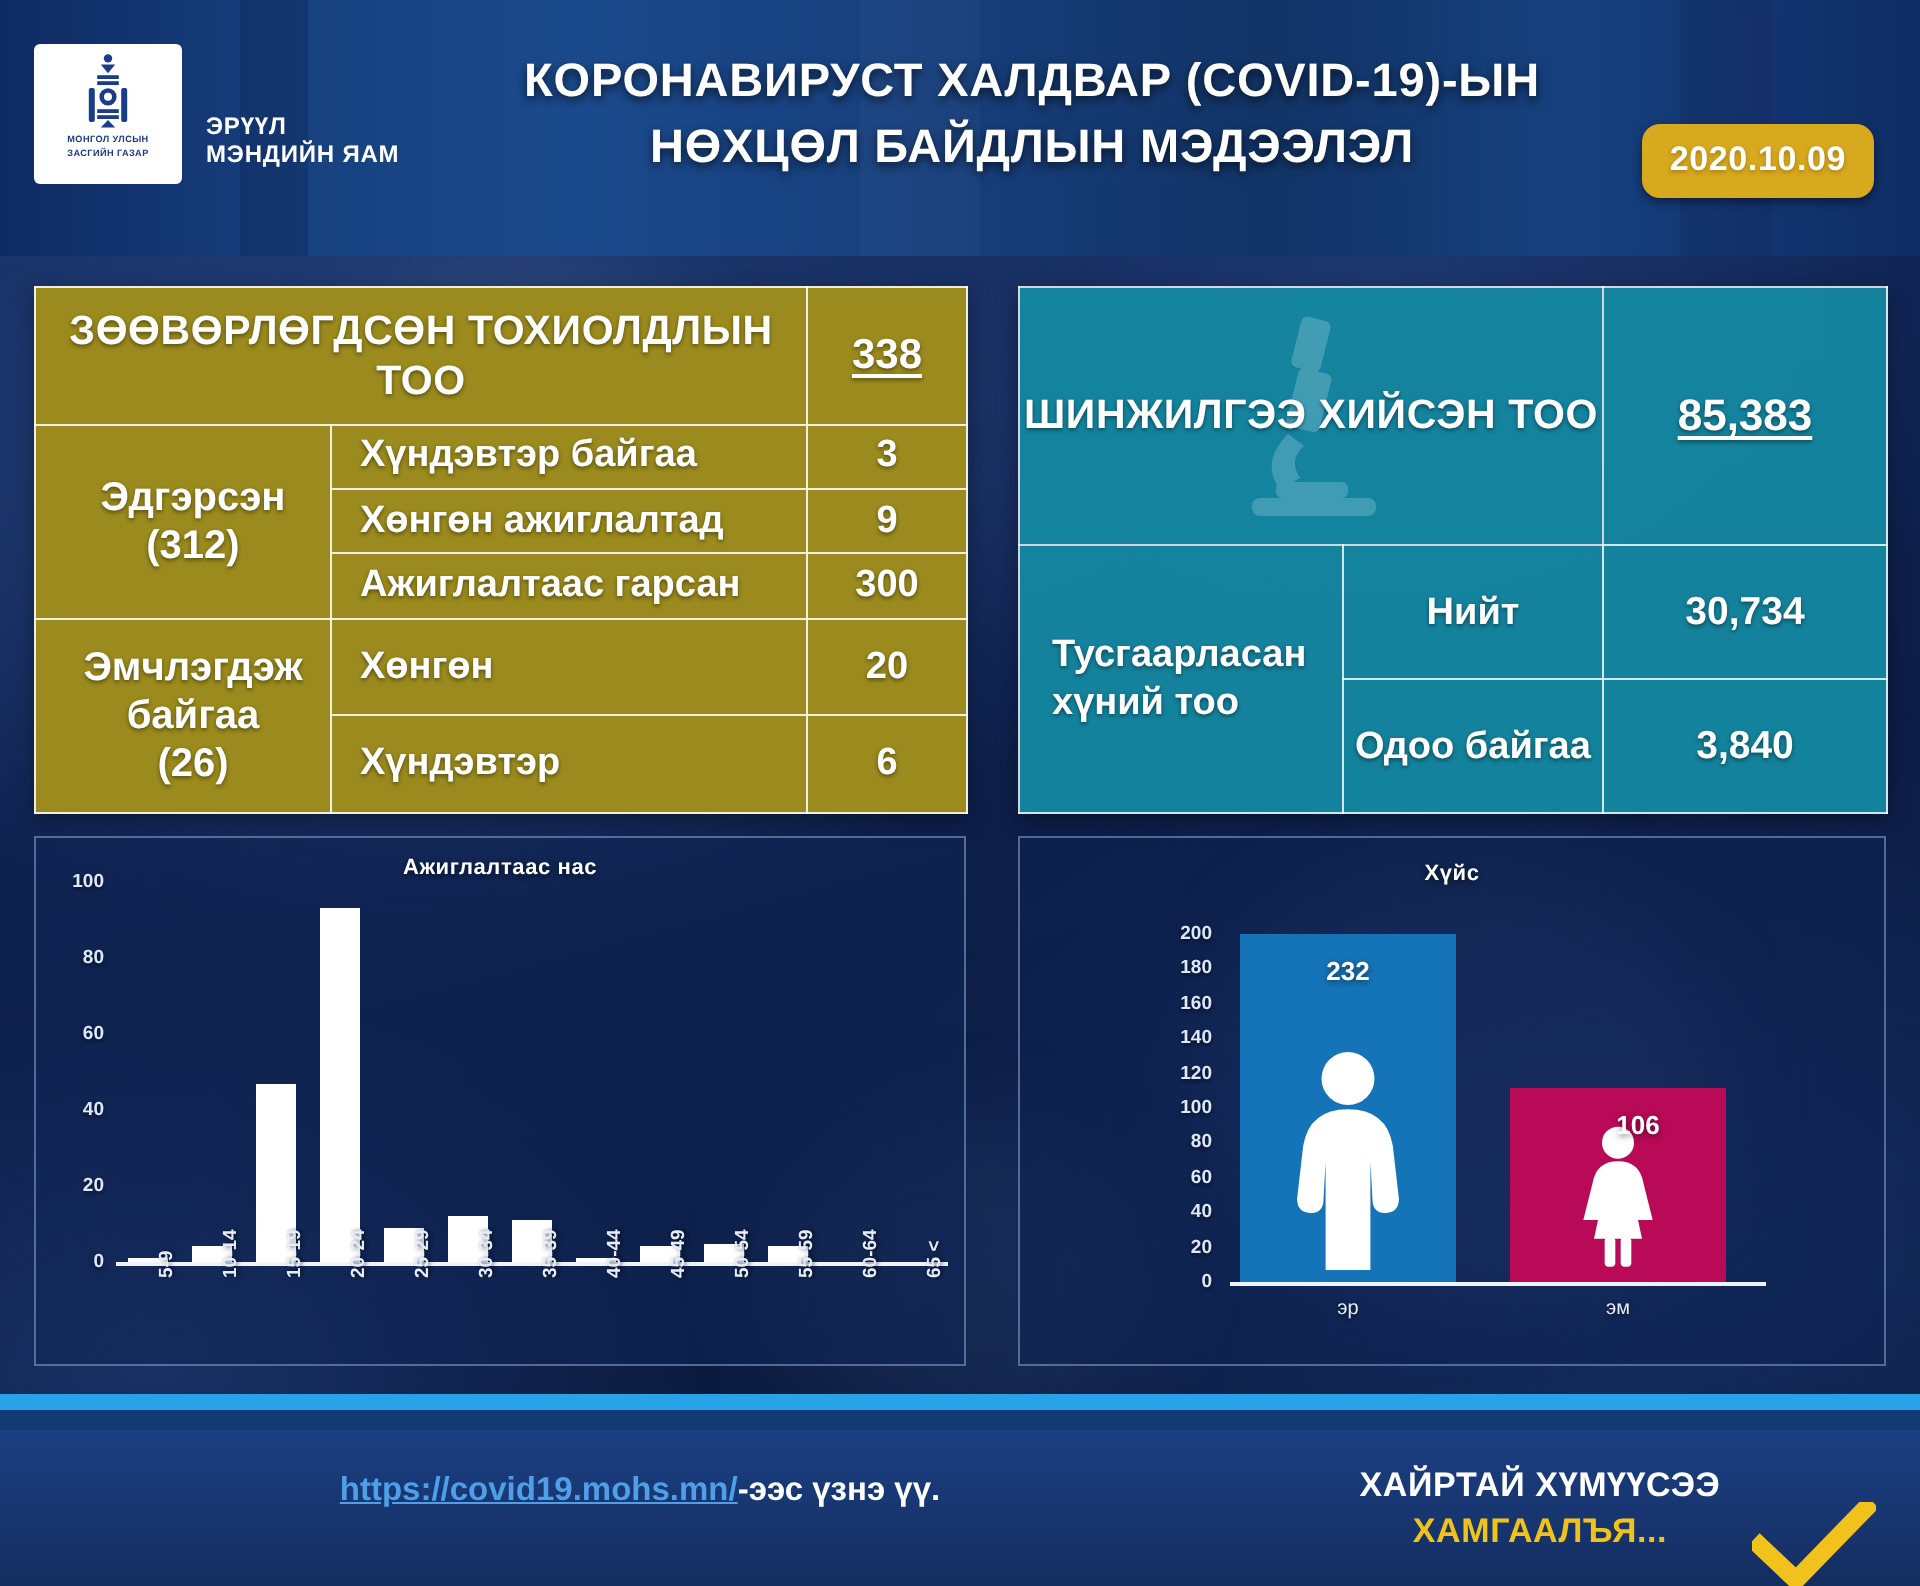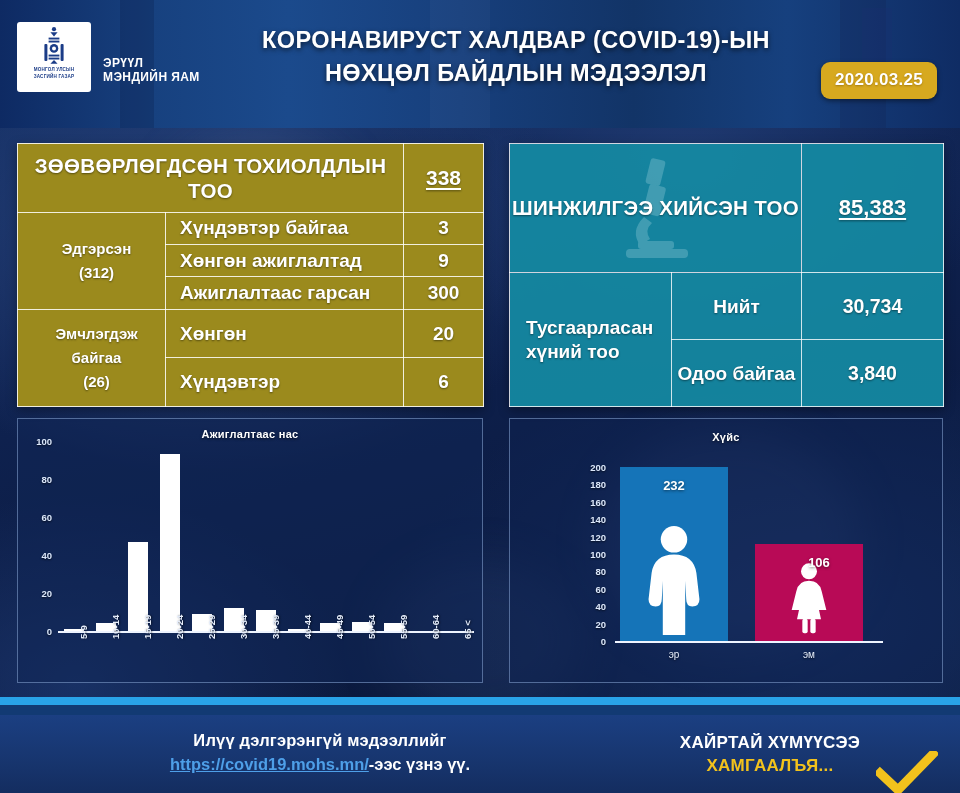"2020.03.25" div.date-badge { text: 2020.03.25 -> 2020.10.09 }
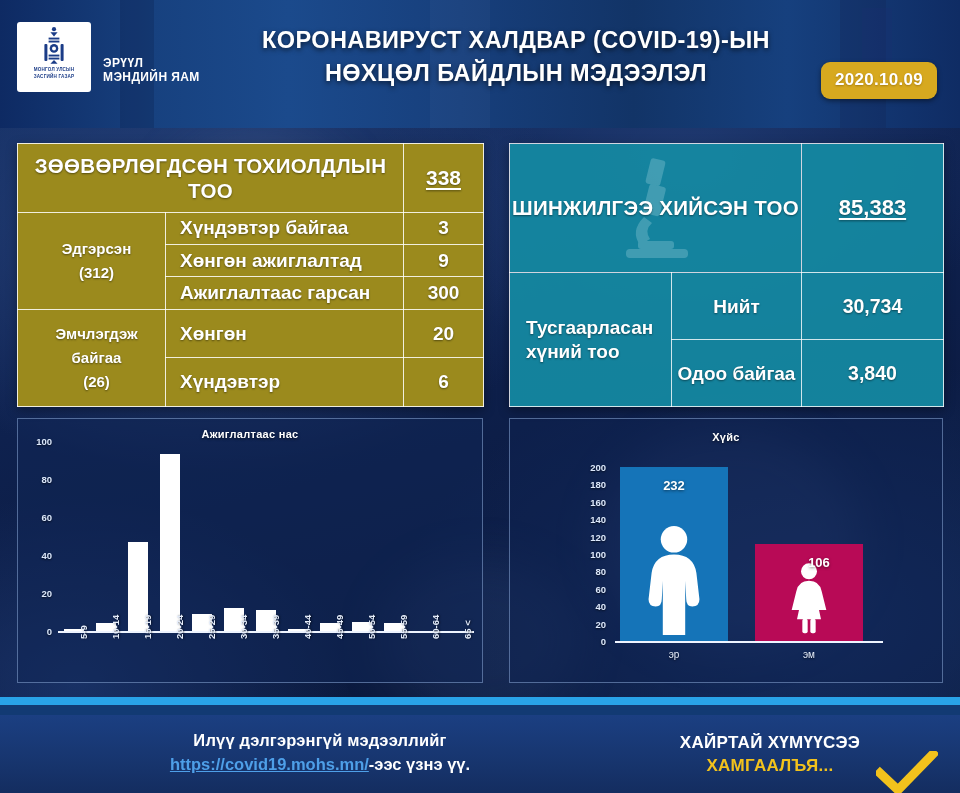"Эдгэрсэн" .g-group { font-size: 15px -> 20px }
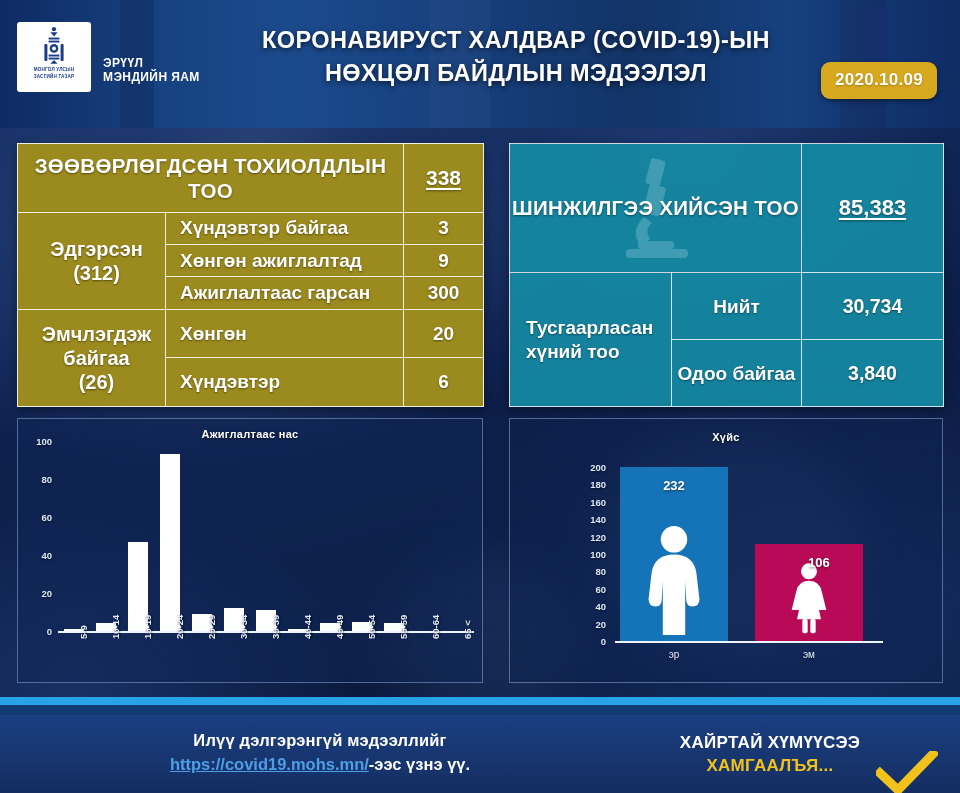"Илүү дэлгэрэнгүй мэдээллийг" div.foot-line1 { html: <div>Илүү дэлгэрэнгүй мэдээллийг</div> -> none }
